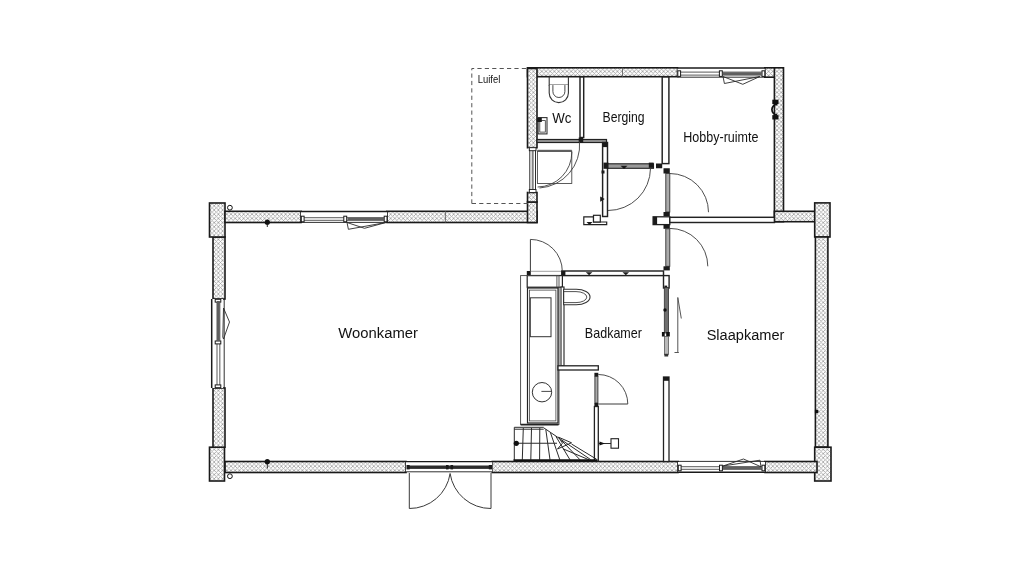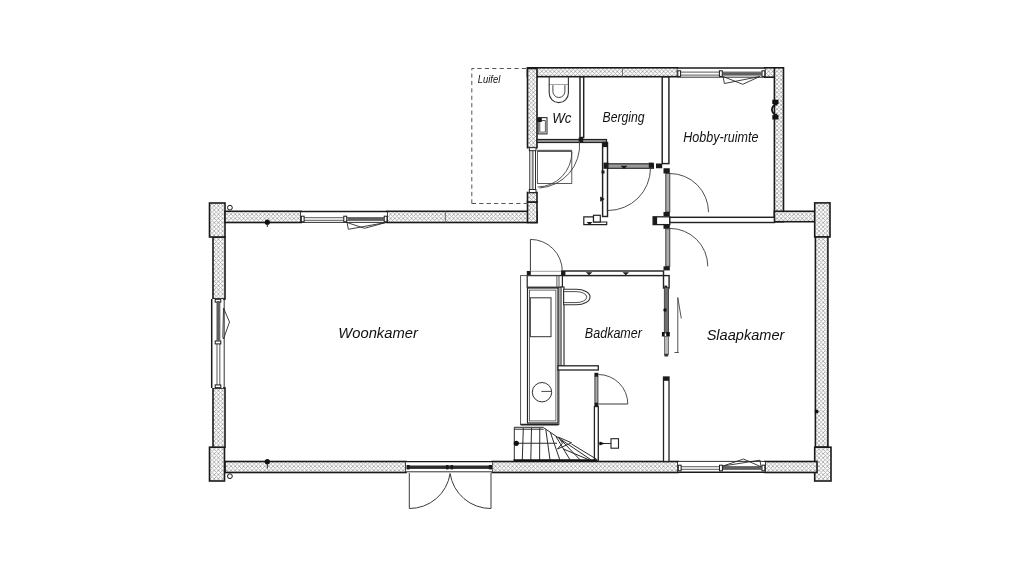"Luifel" #plan { font-style: italic -> none }
